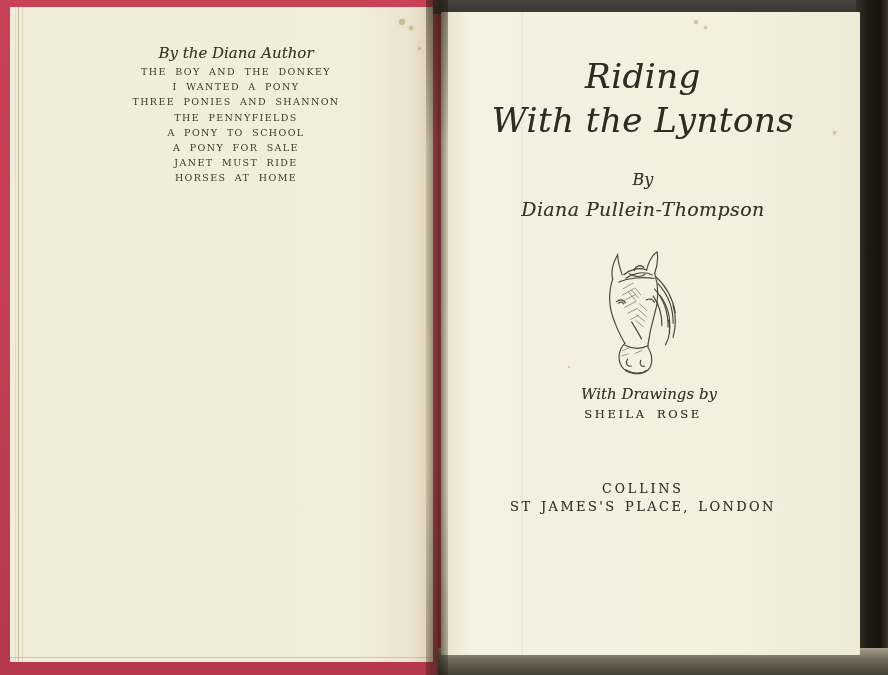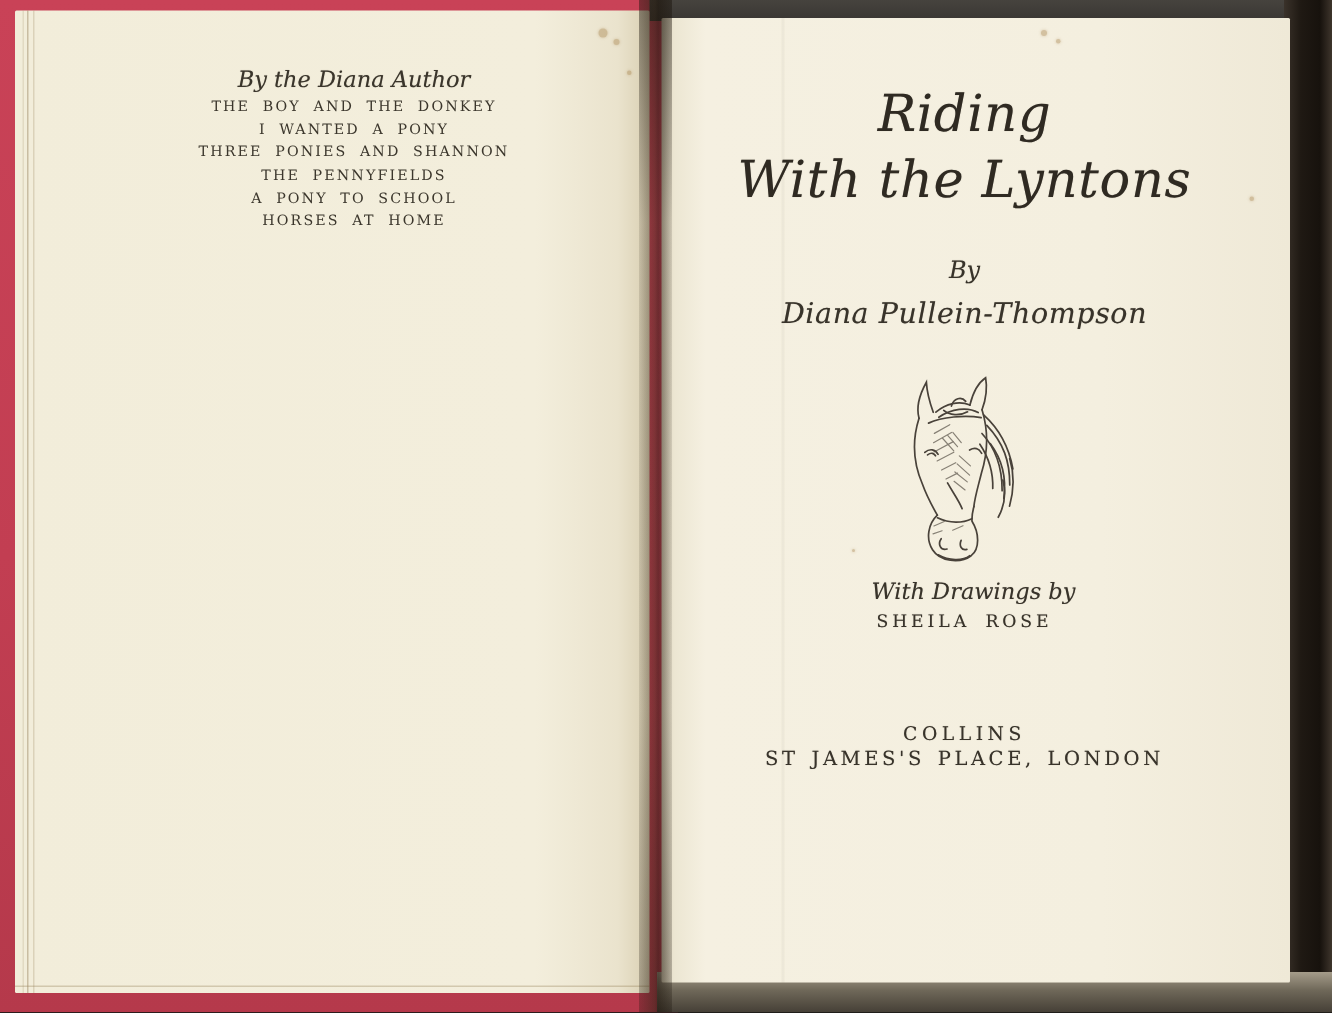"A PONY FOR SALE" span.lp-item { html: none -> <span>A PONY FOR SALE</span> }
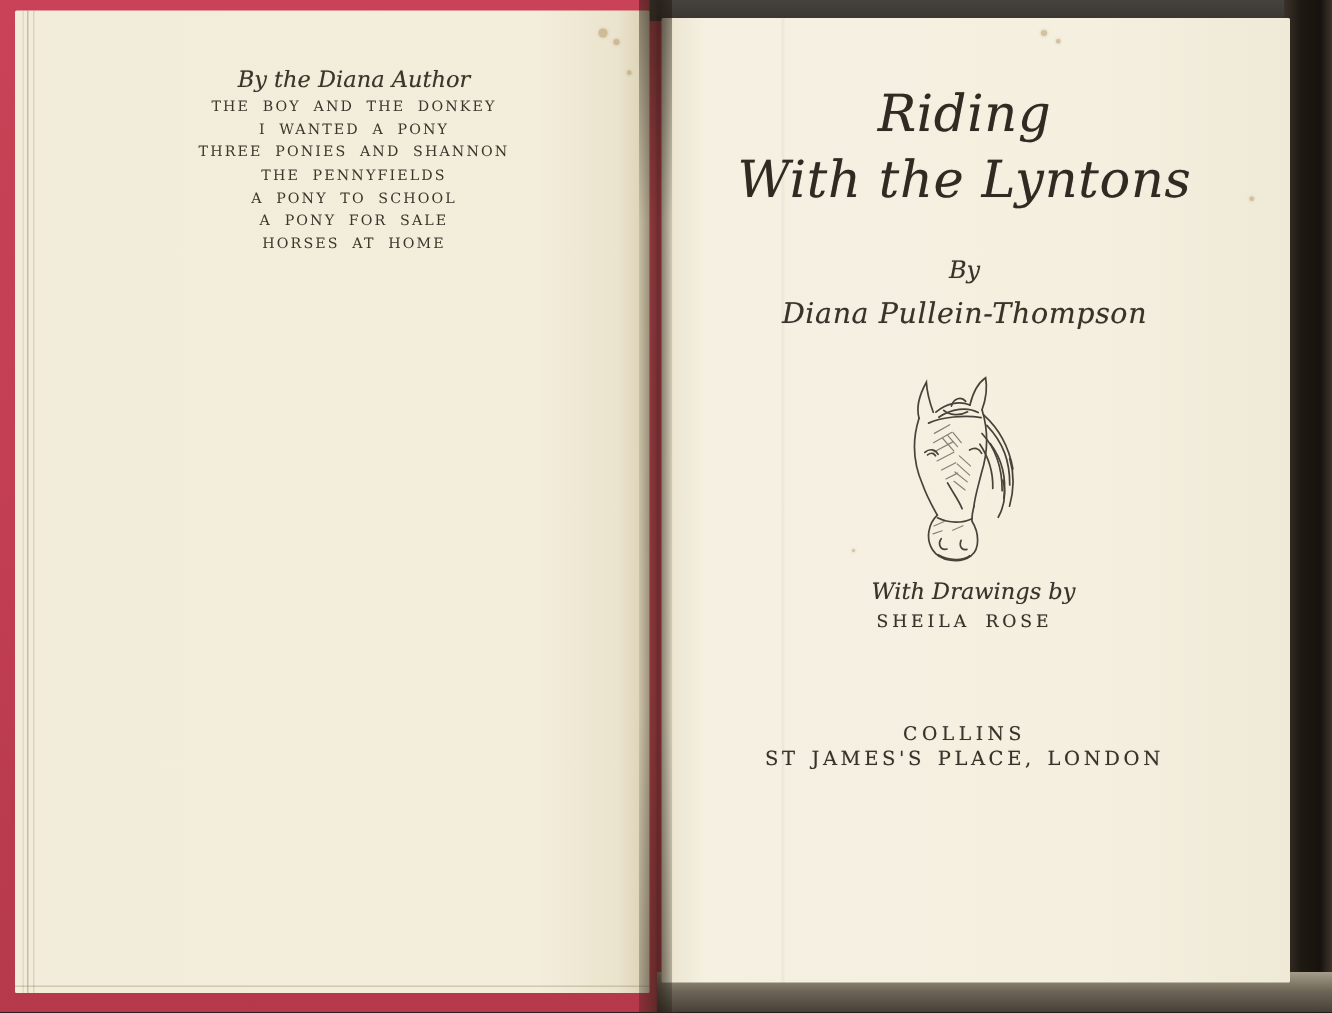"JANET MUST RIDE" span.lp-item { html: none -> <span>JANET MUST RIDE</span> }
